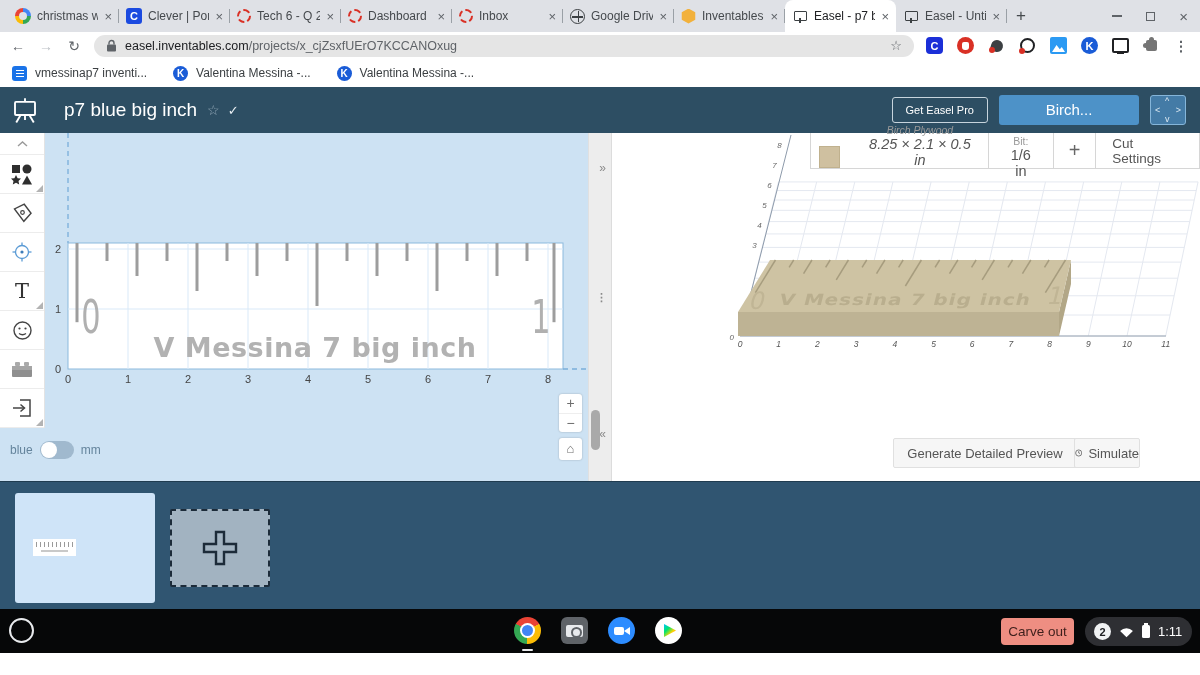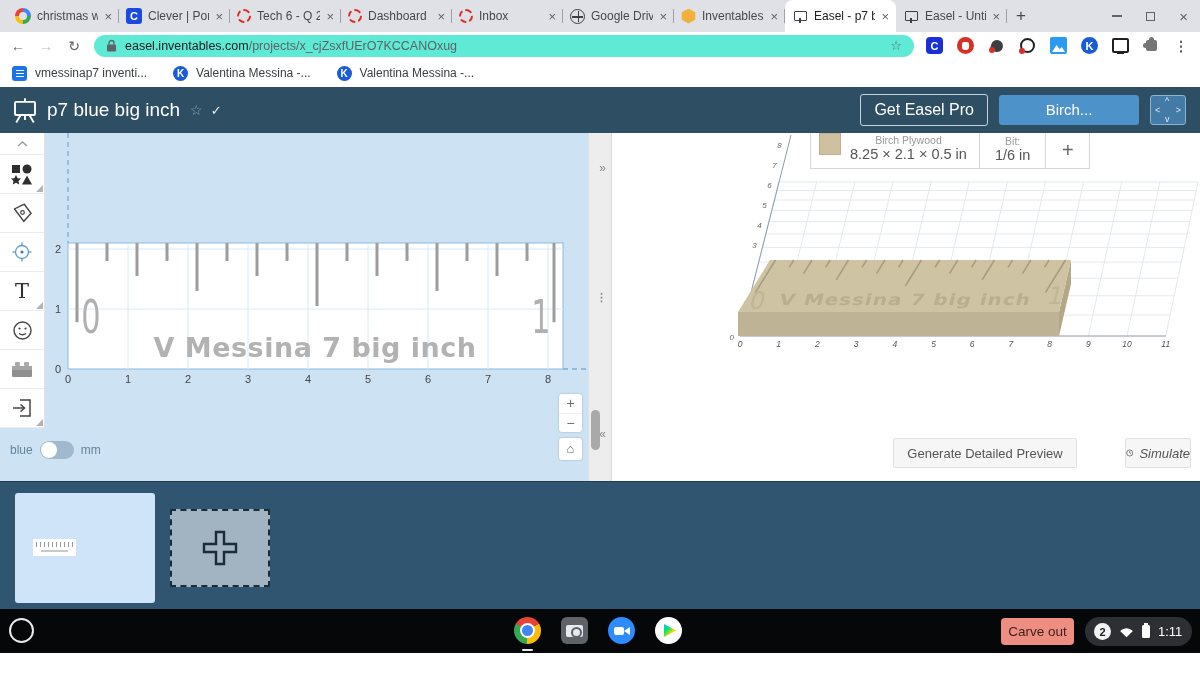"easel.inventables.com/projects/x_cjZsxfU" .omnibox { background: #5eead4 -> #e5e5e5 }
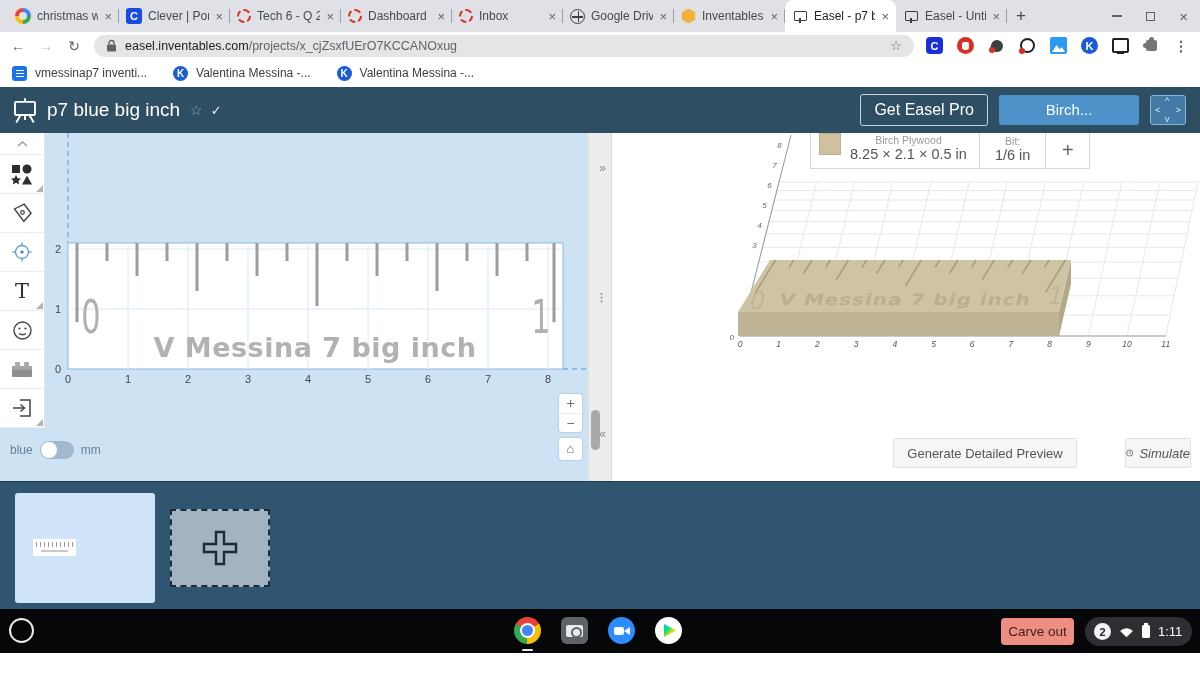"p7 blue big inch" .project-title { margin-left: 7px -> 24px }
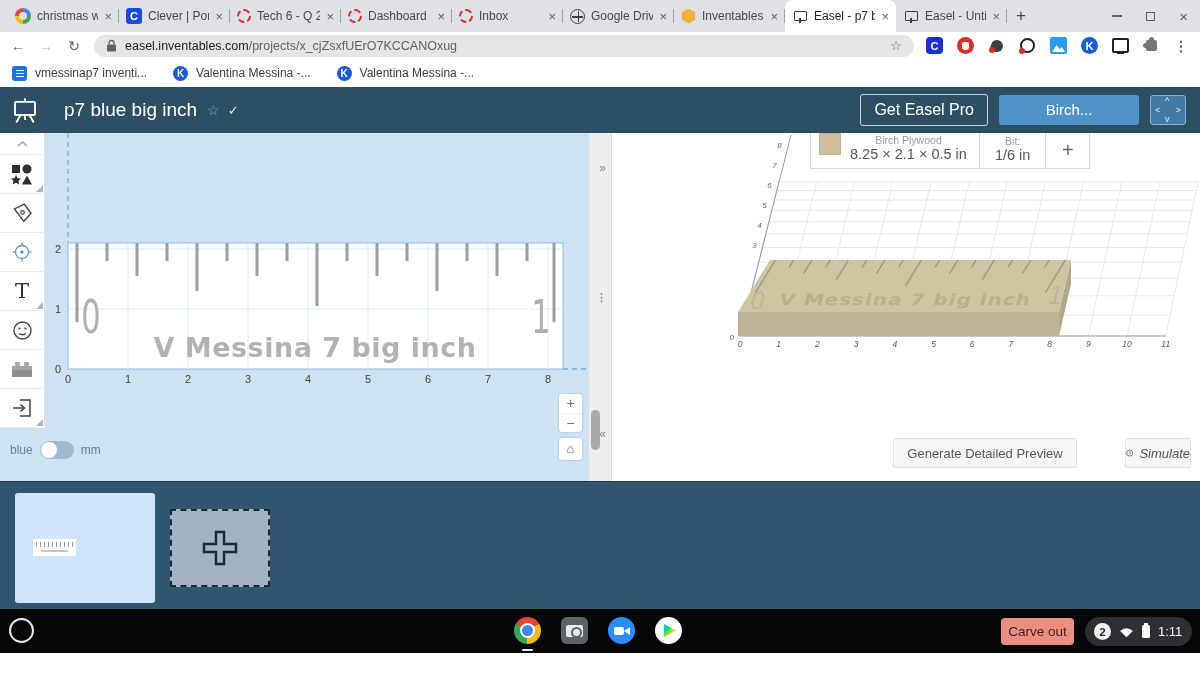"Get Easel Pro" .get-pro { font-size: 16px -> 11px }
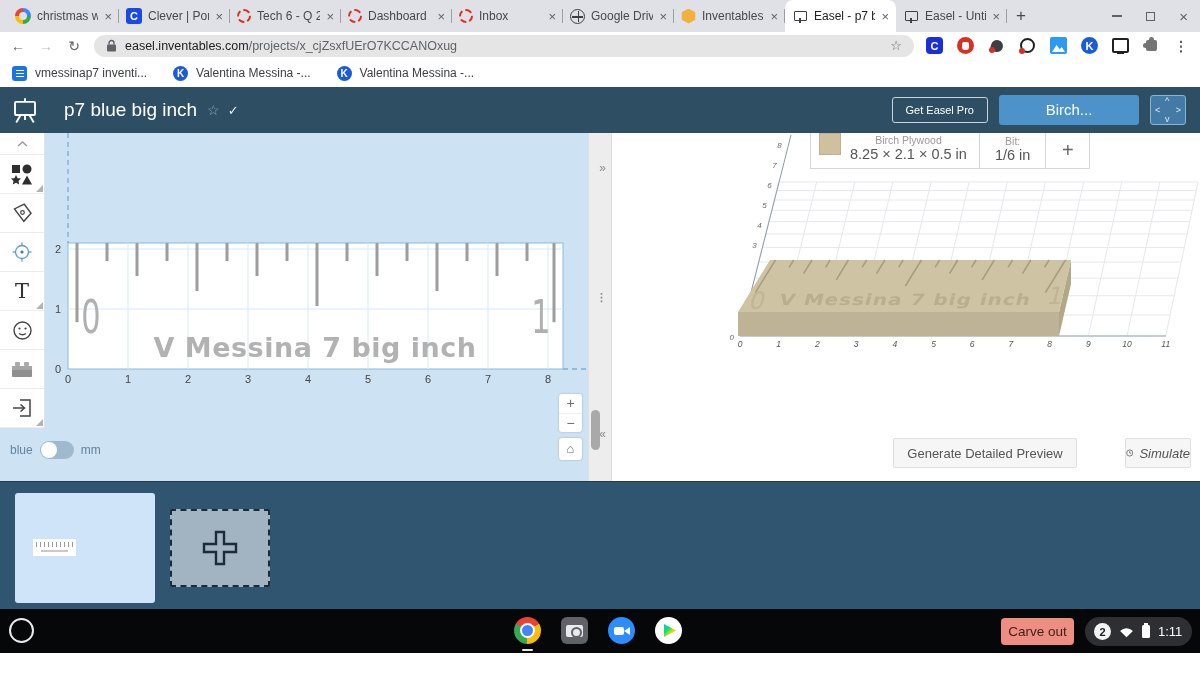"Birch Plywood" .mat-left { align-items: flex-start -> flex-end; font-style: none -> italic; gap: 9px -> 24px }
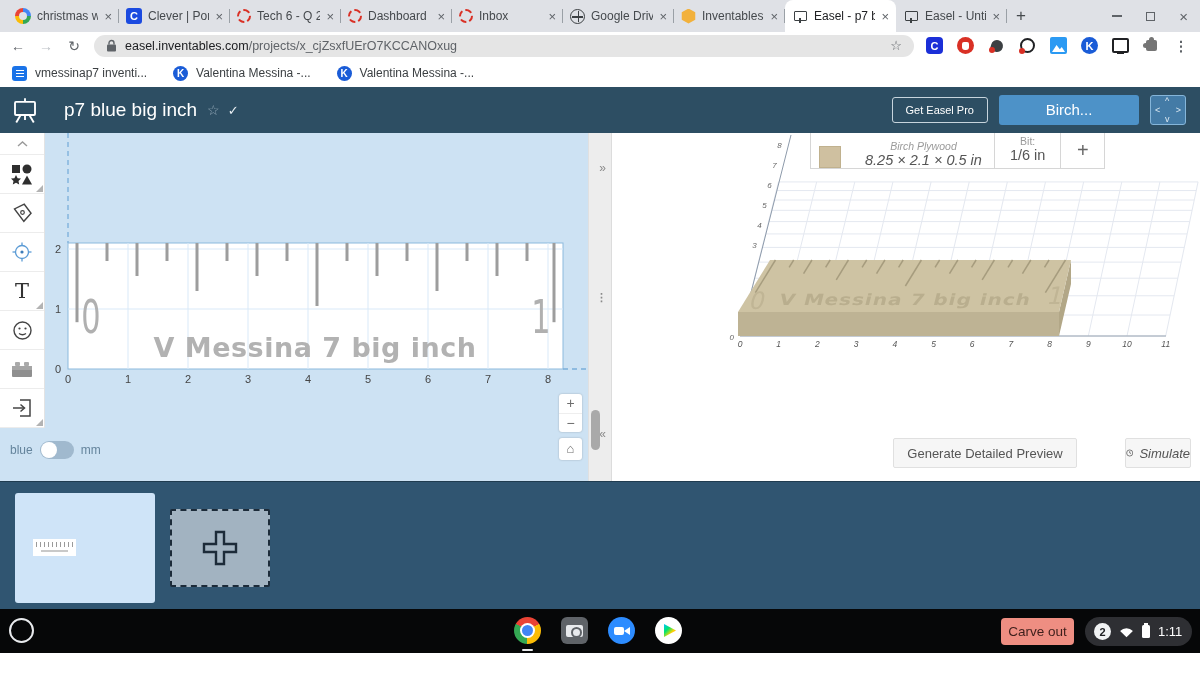"Cut Settings" div.cut-sec { html: none -> <div>Cut Settings</div> }
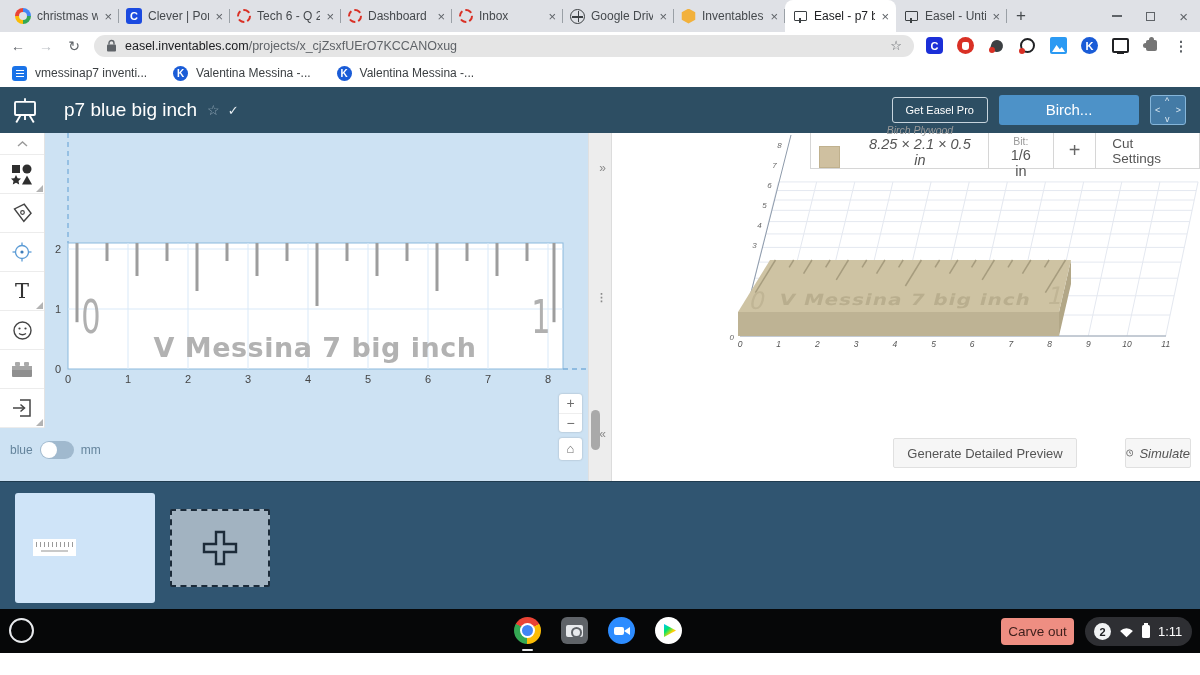"Simulate" .sim-btn { font-style: italic -> none; left: 513px -> 462px }
